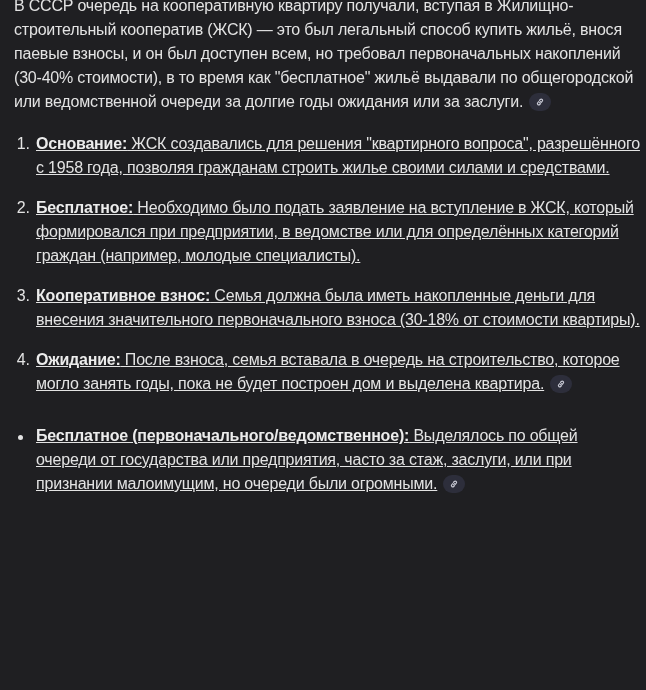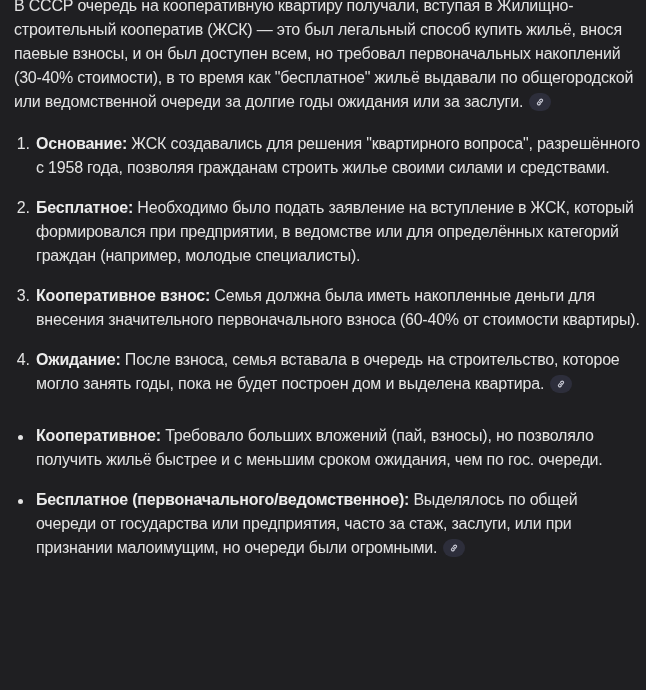"Основание: ЖСК создавались для решения" ol li, ul li { text-decoration: none -> underline }
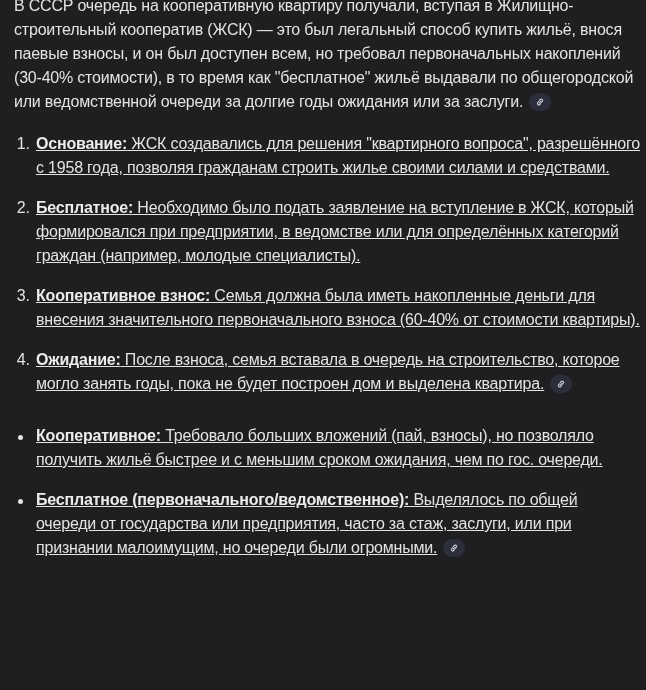"Семья должна была иметь накопленные" span { text: 60-40% -> 30-18% }
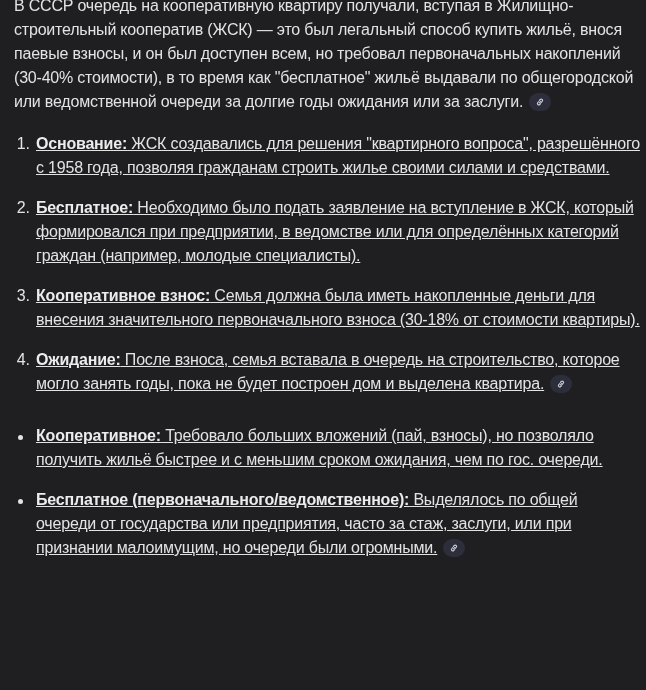"Кооперативное: Требовало больших" li { html: <li><b>Кооперативное:</b><span> Требовало больших вложений (пай, взносы), но позволяло получить жильё быстрее и с меньшим сроком ожидания, чем по гос. очереди.</span></li> -> none }
